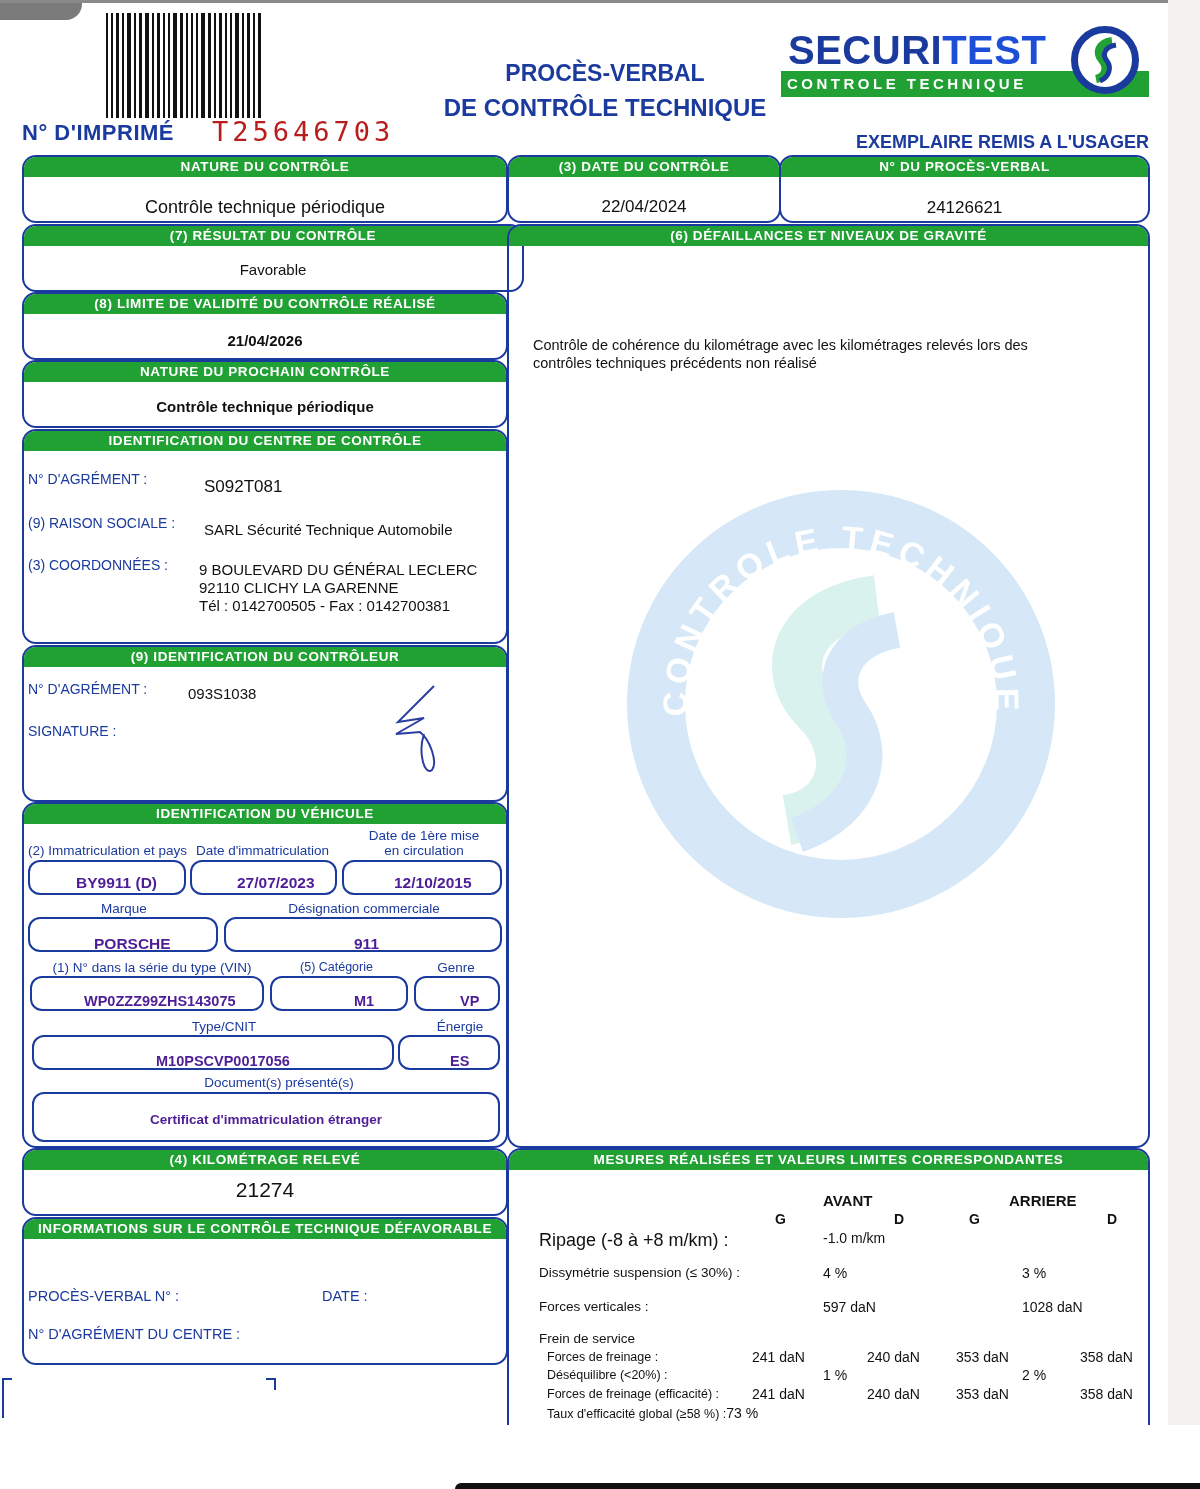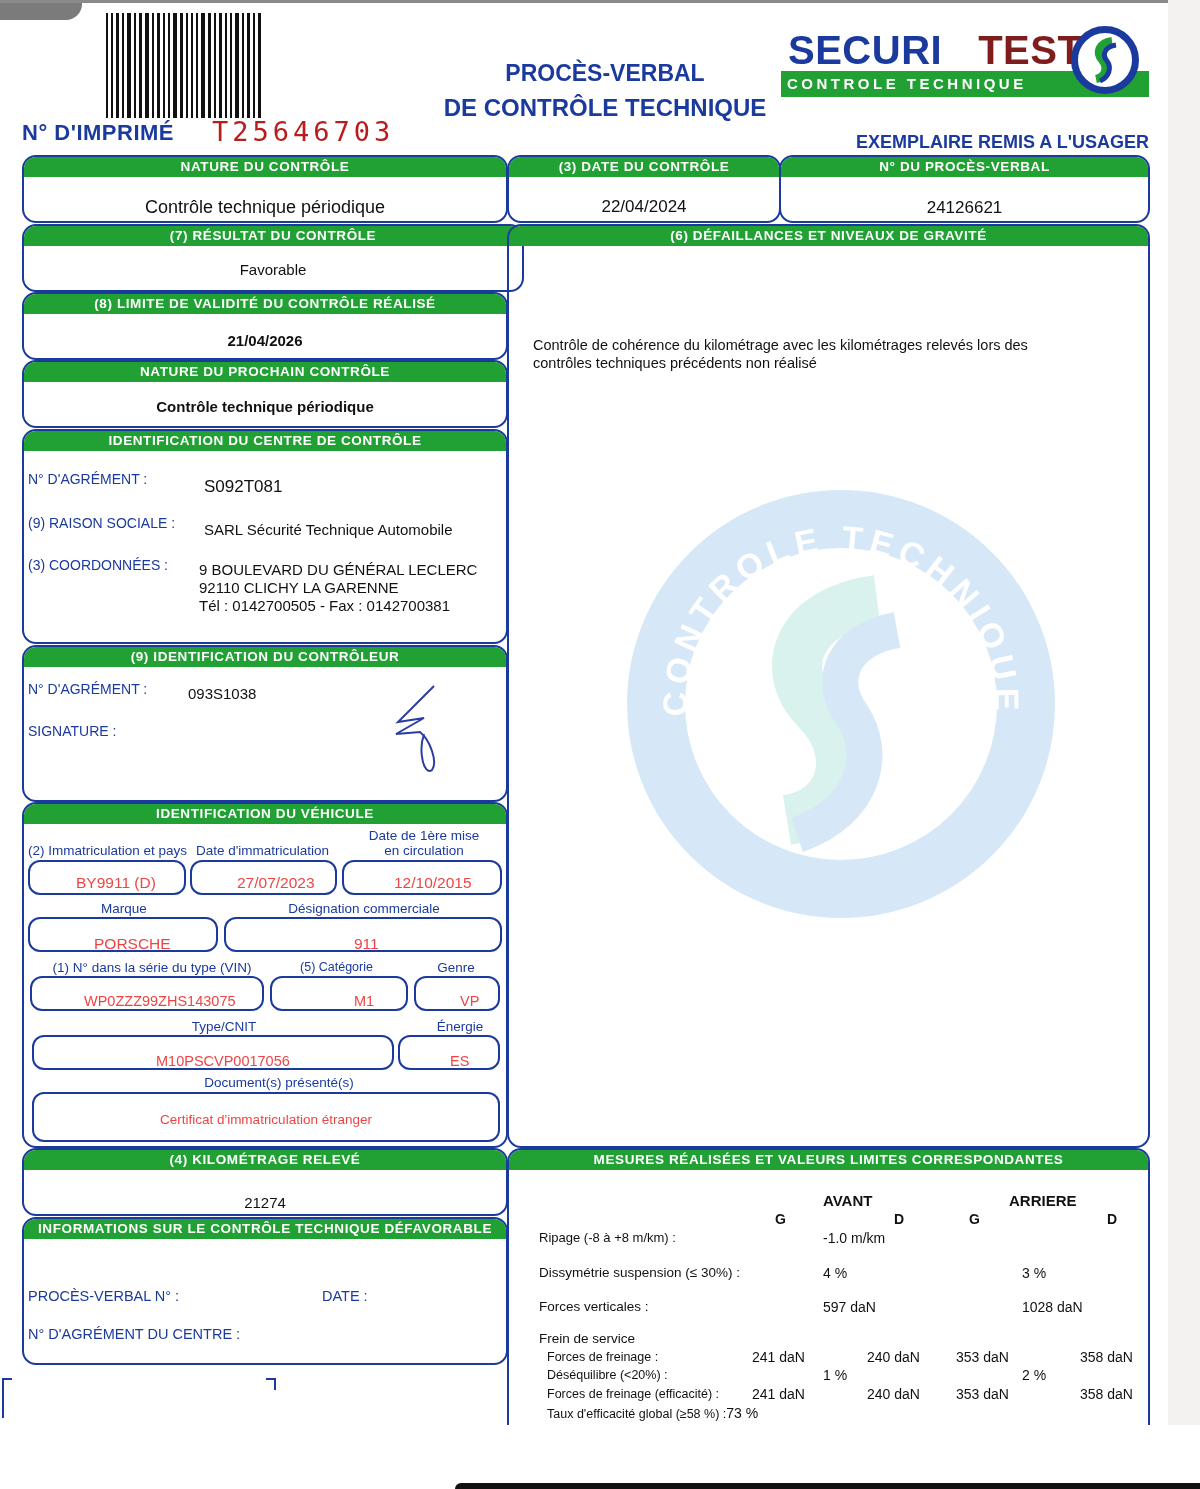"TEST" .logo-test { color: #7f1d1d -> #1d4ed8; margin-left: 36px -> none }
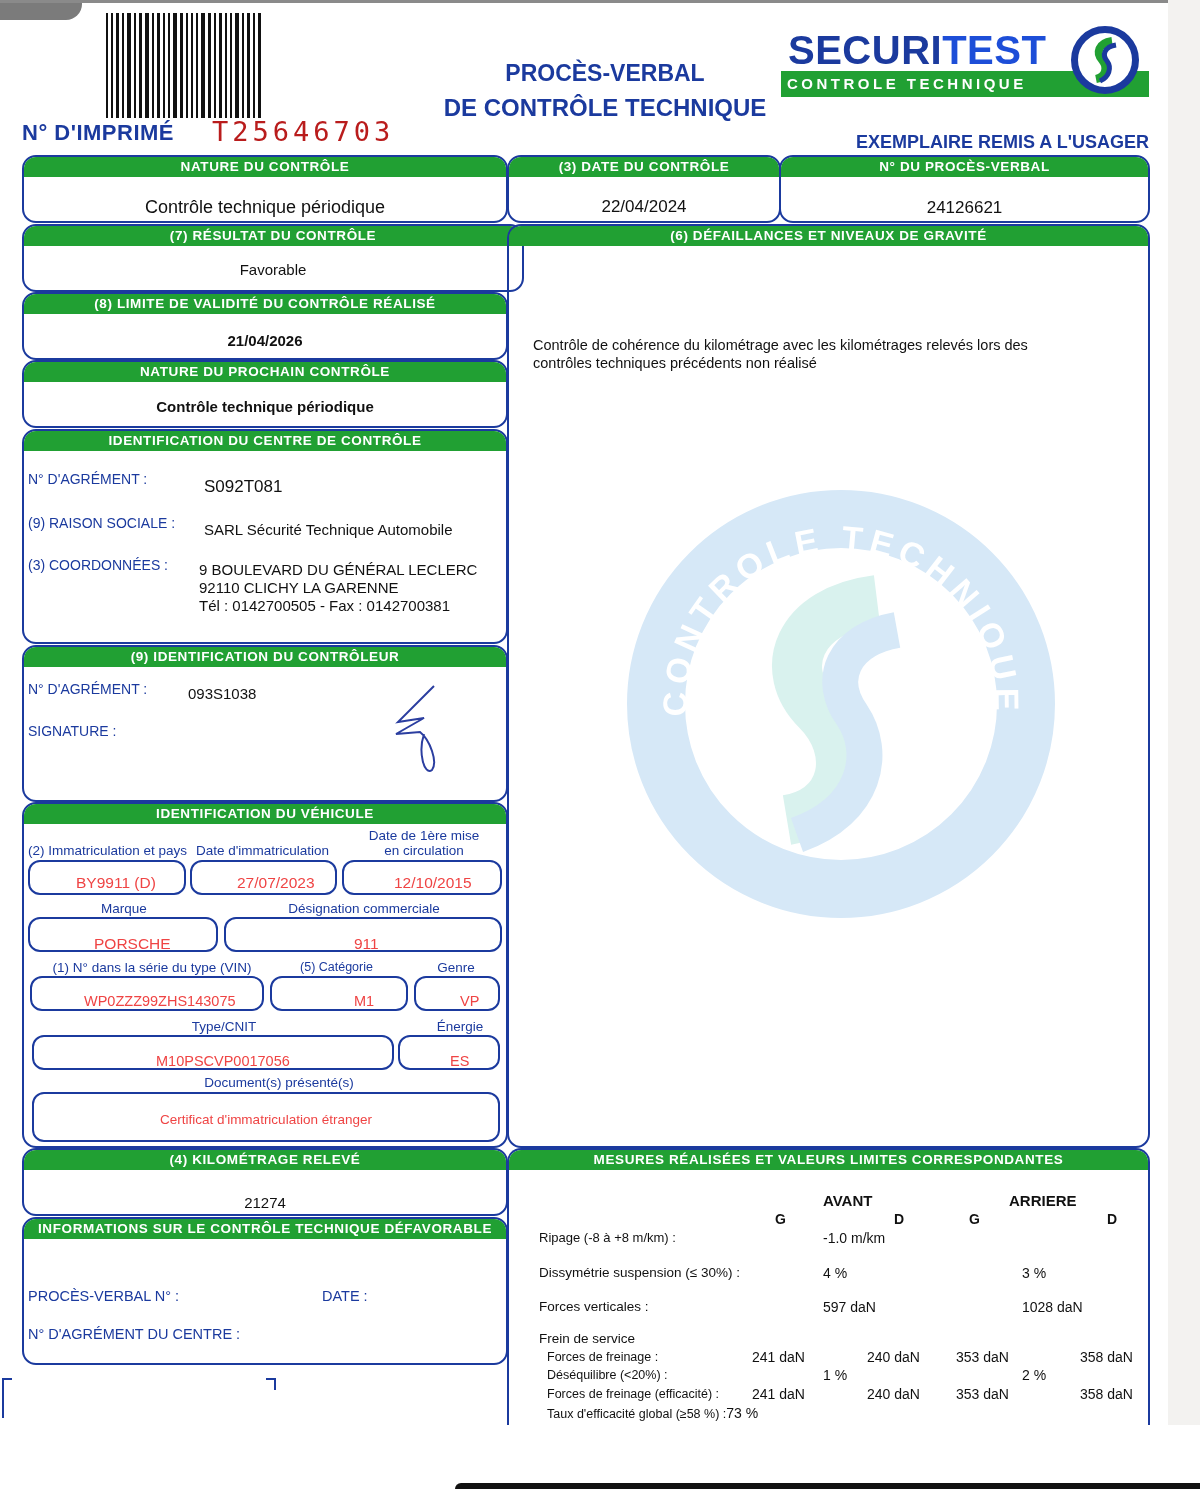"BY9911 (D)" .pill-val { color: #ef4444 -> #4c1d95; font-weight: none -> bold }
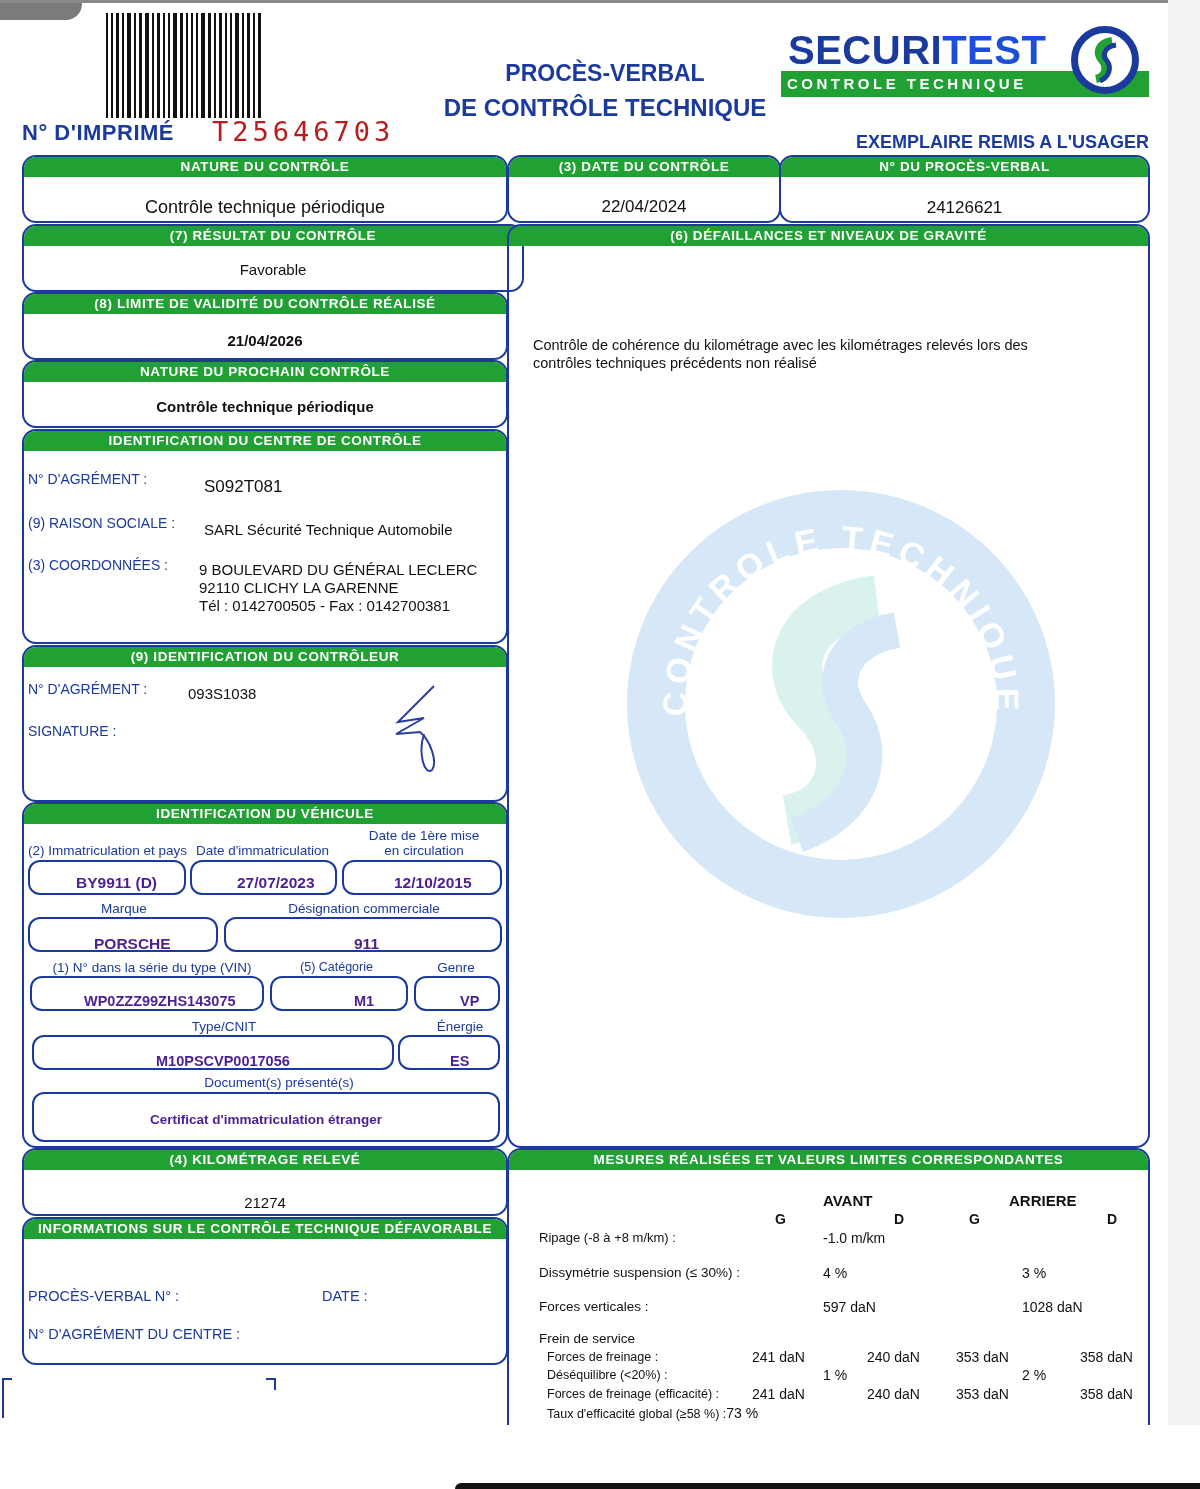"21274" div.box-body { font-size: 15px -> 21px; padding-top: 24px -> 8px }
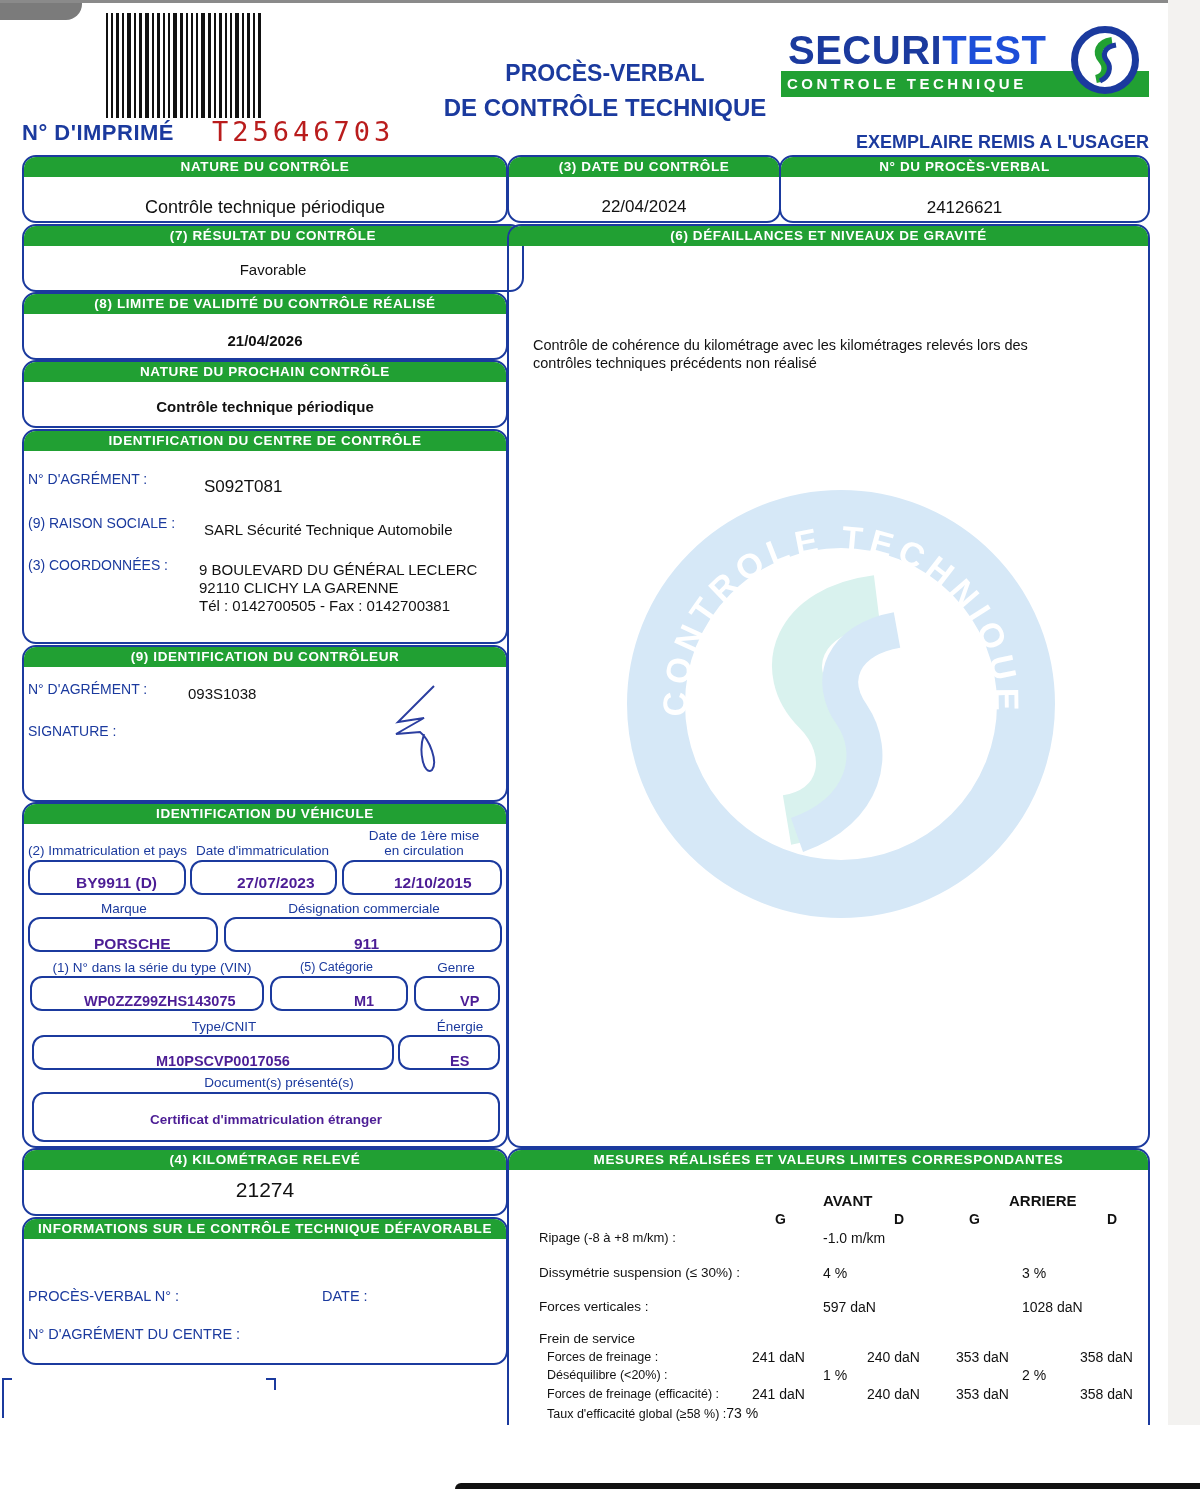"Ripage (-8 à +8 m/km)" div.meas { font-size: 13px -> 18px }
